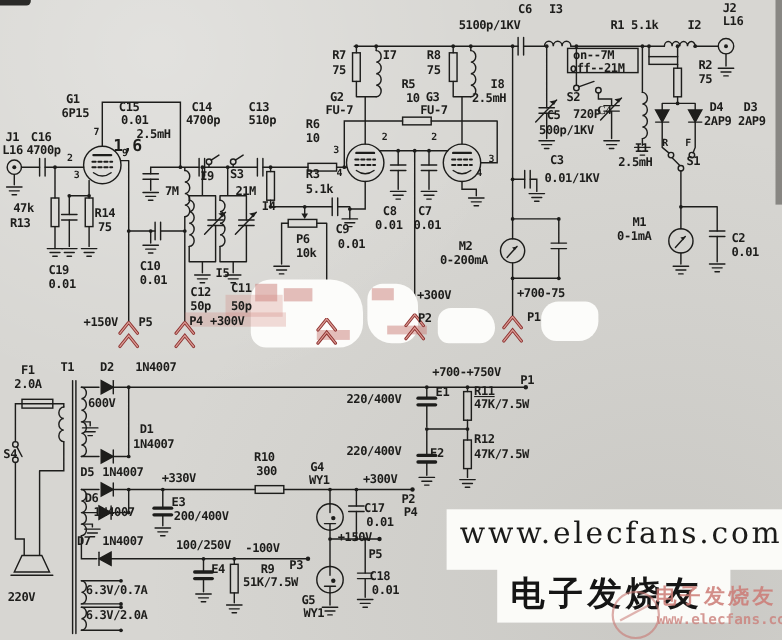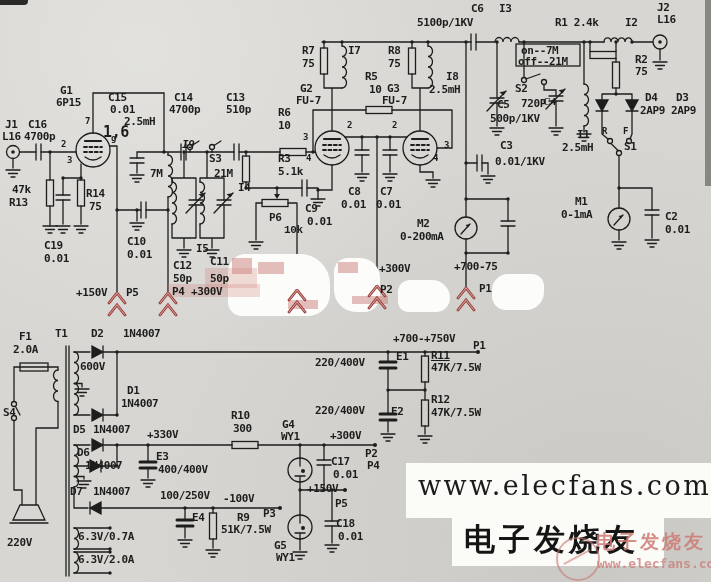"R1 2.4k" span.lbl { text: 2.4k -> 5.1k }
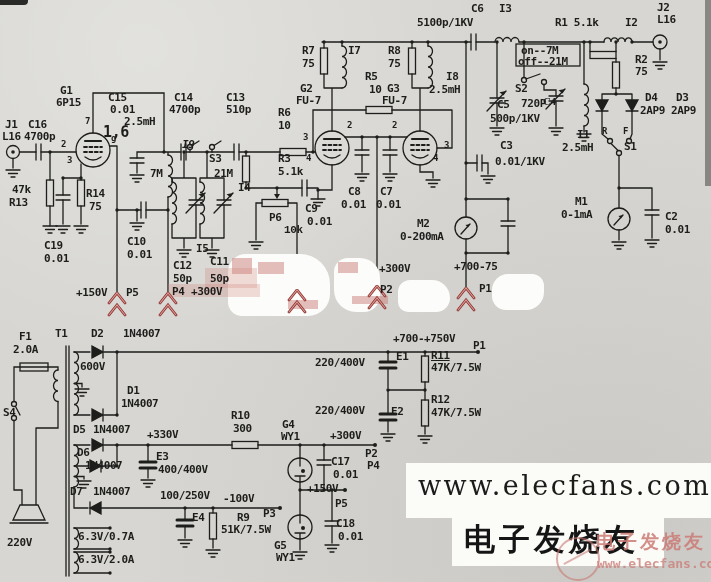"I9" span.lbl { font-style: italic -> none; top: 139px -> 155px }
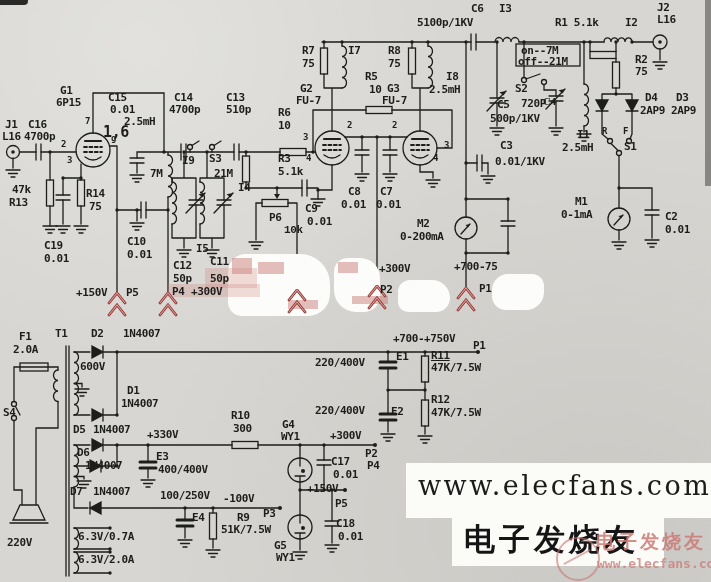"10k" span.lbl { font-family: Liberation Mono, monospace -> none; left: 284px -> 269px }
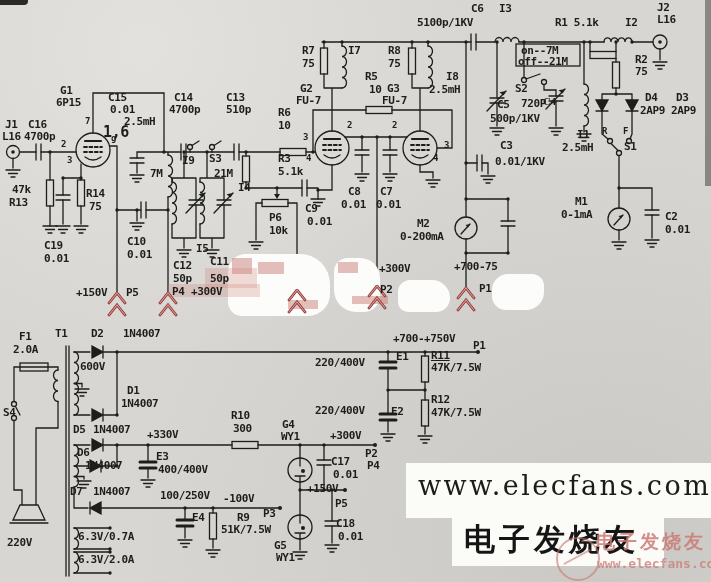"+700-75" span.lbl { left: 454px -> 470px }
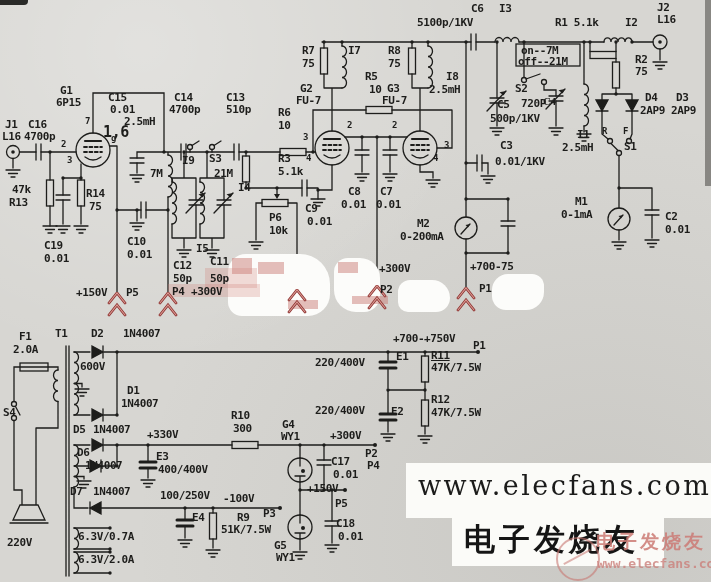"400/400V" span.lbl { text: 400/400V -> 200/400V }
